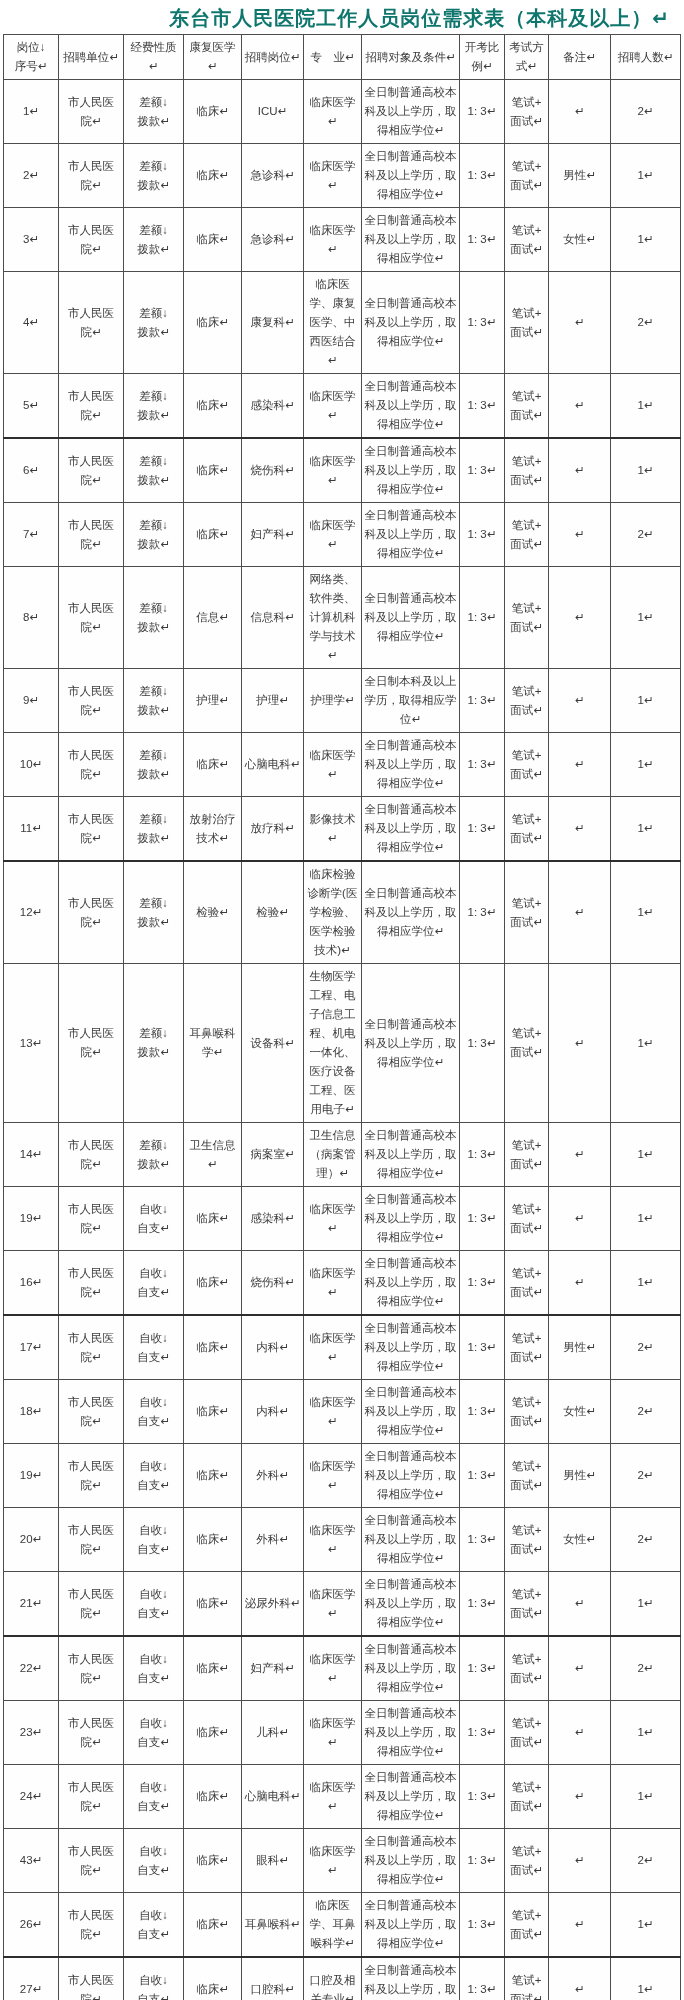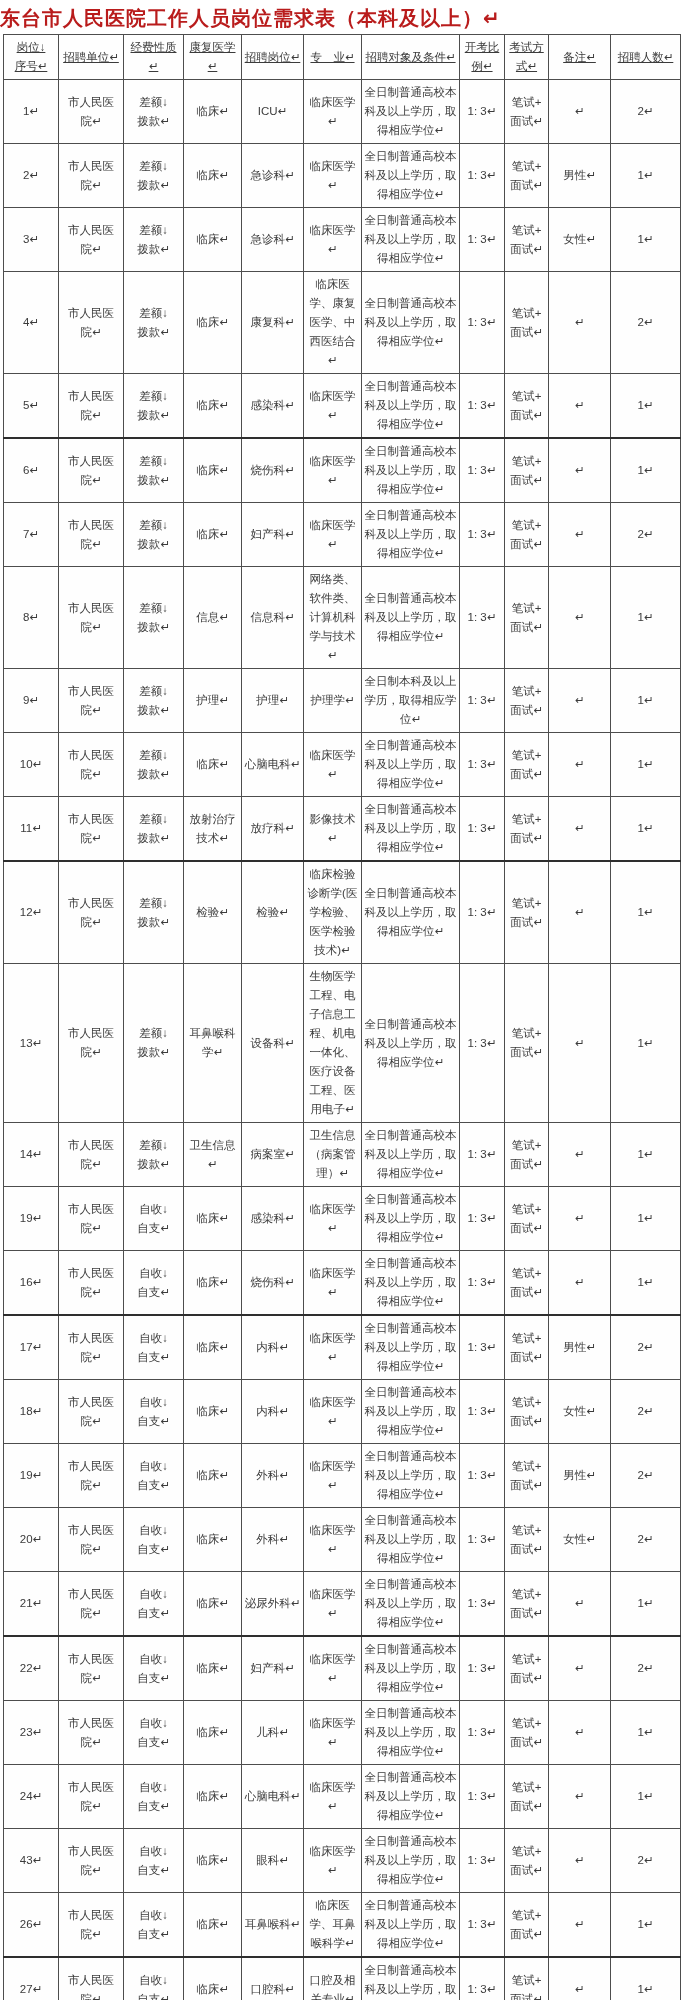"东台市人民医院工作人员岗位需求表（本科及以上）↵" .doc-title { color: #b91c1c -> #0f766e; padding: 5px 4px 3px 0 -> 5px 14px 3px 0; text-align: left -> right }
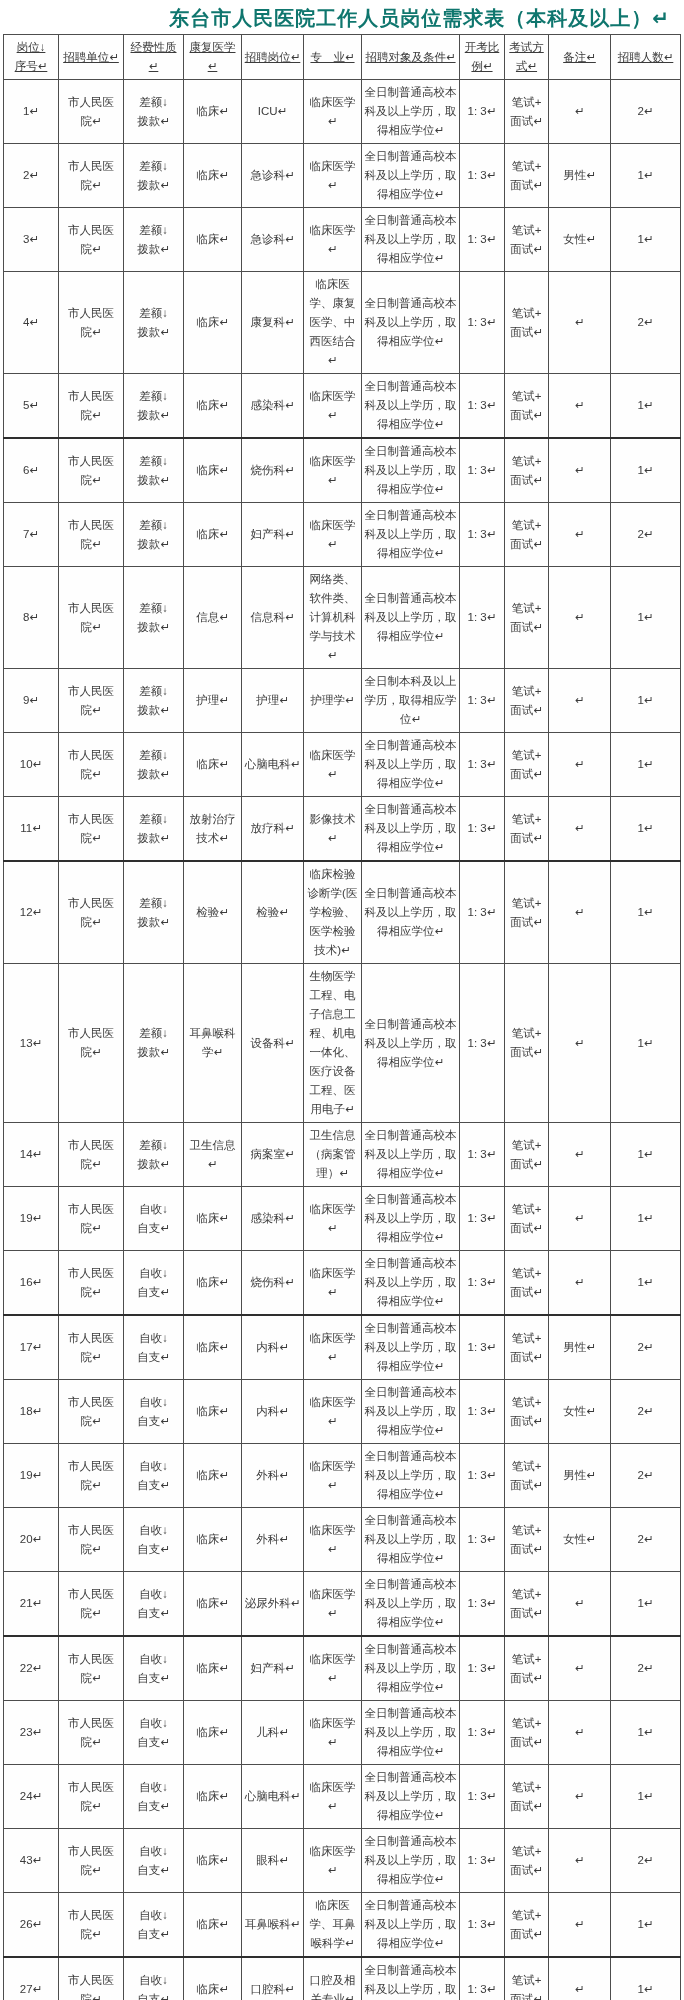"岗位↓" thead tr { text-decoration: underline -> none }
